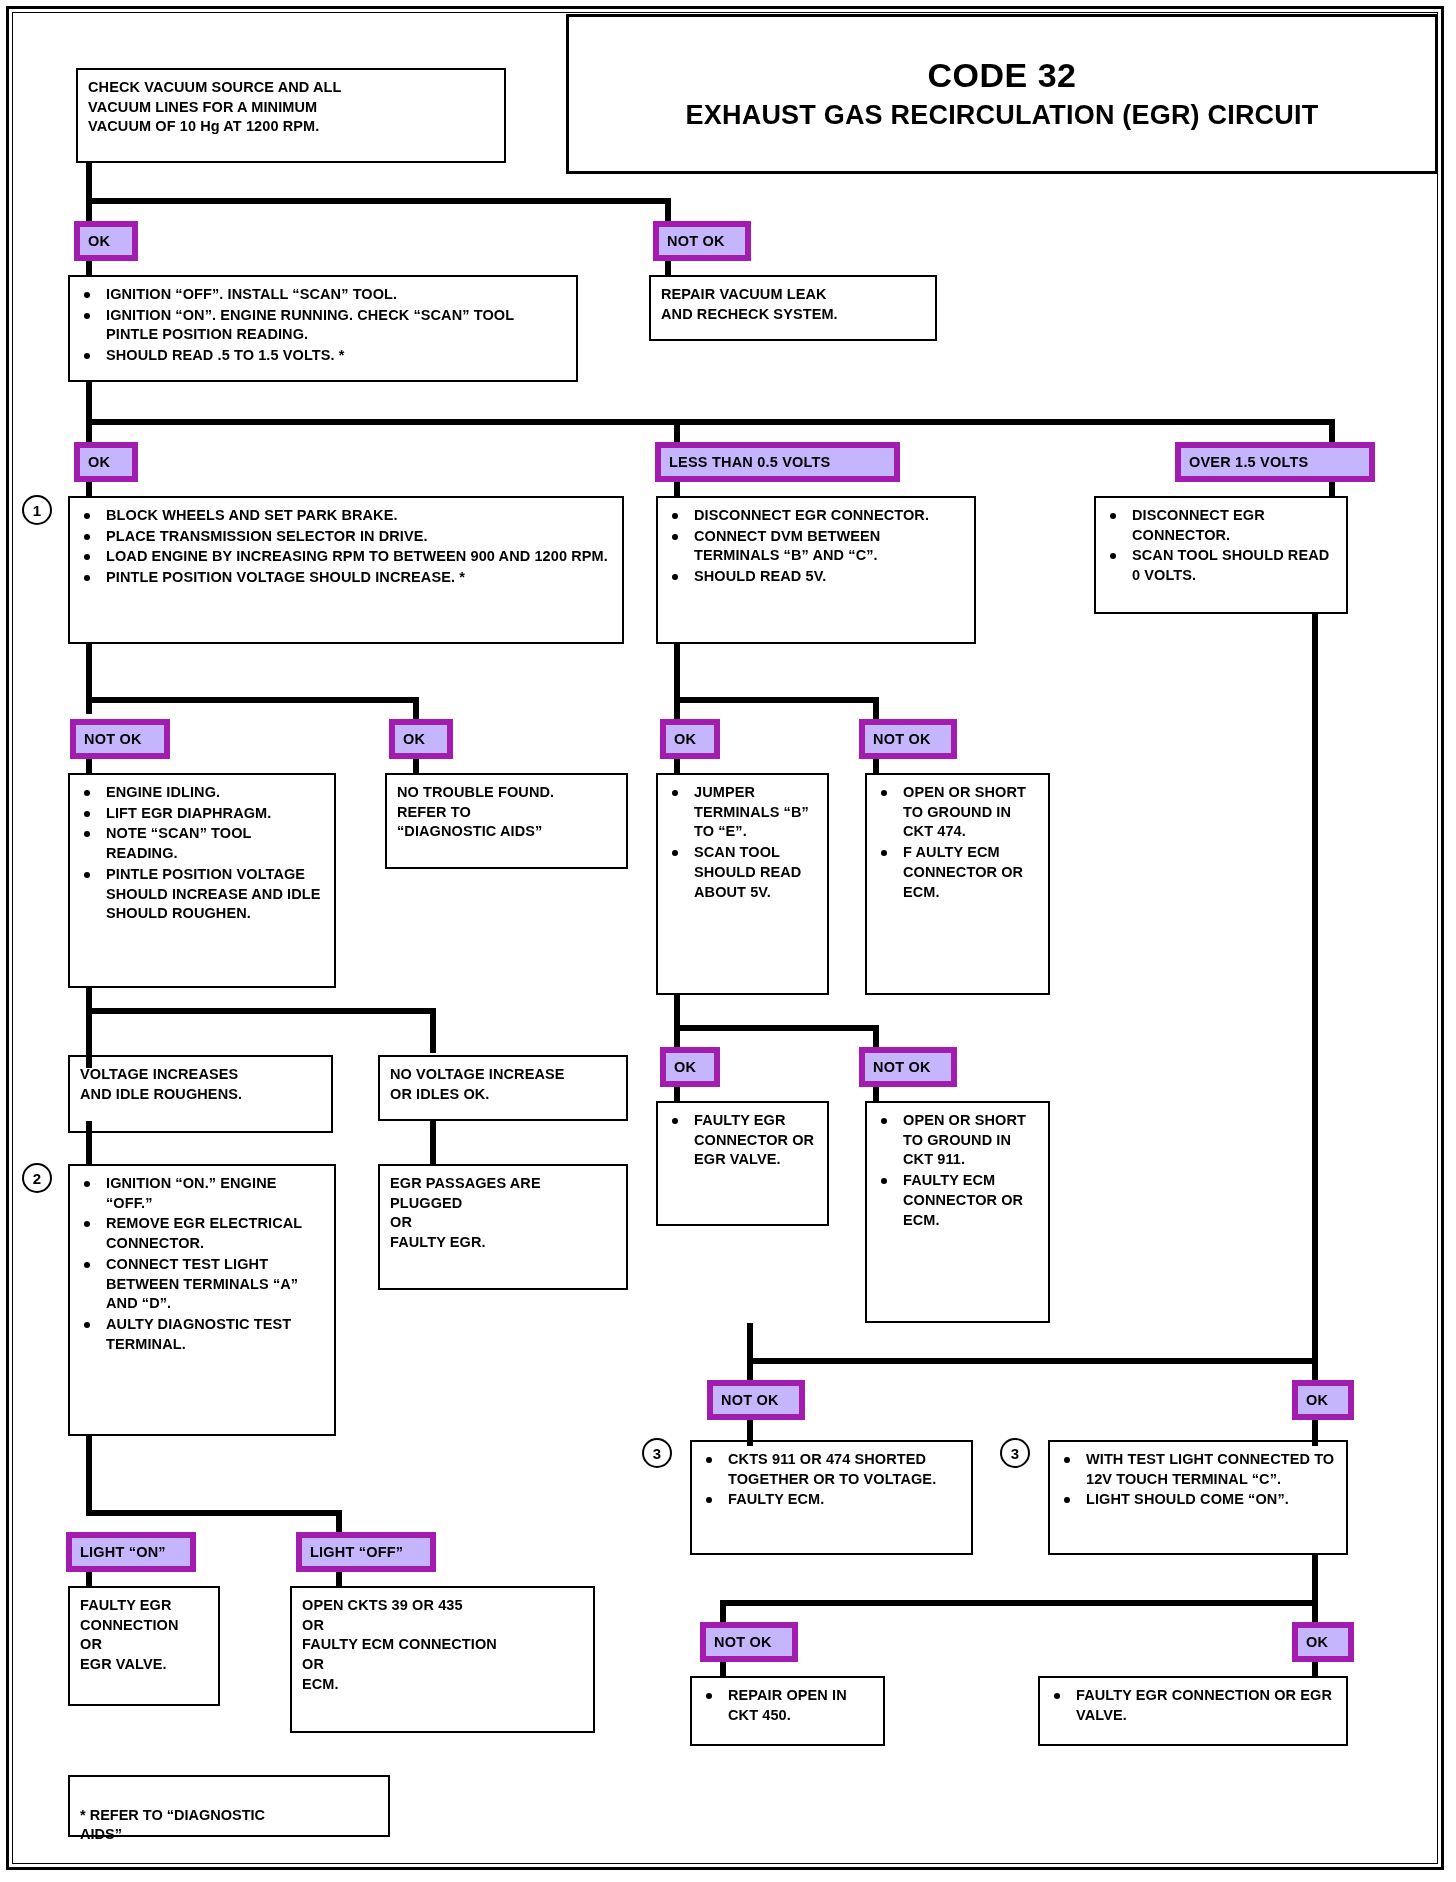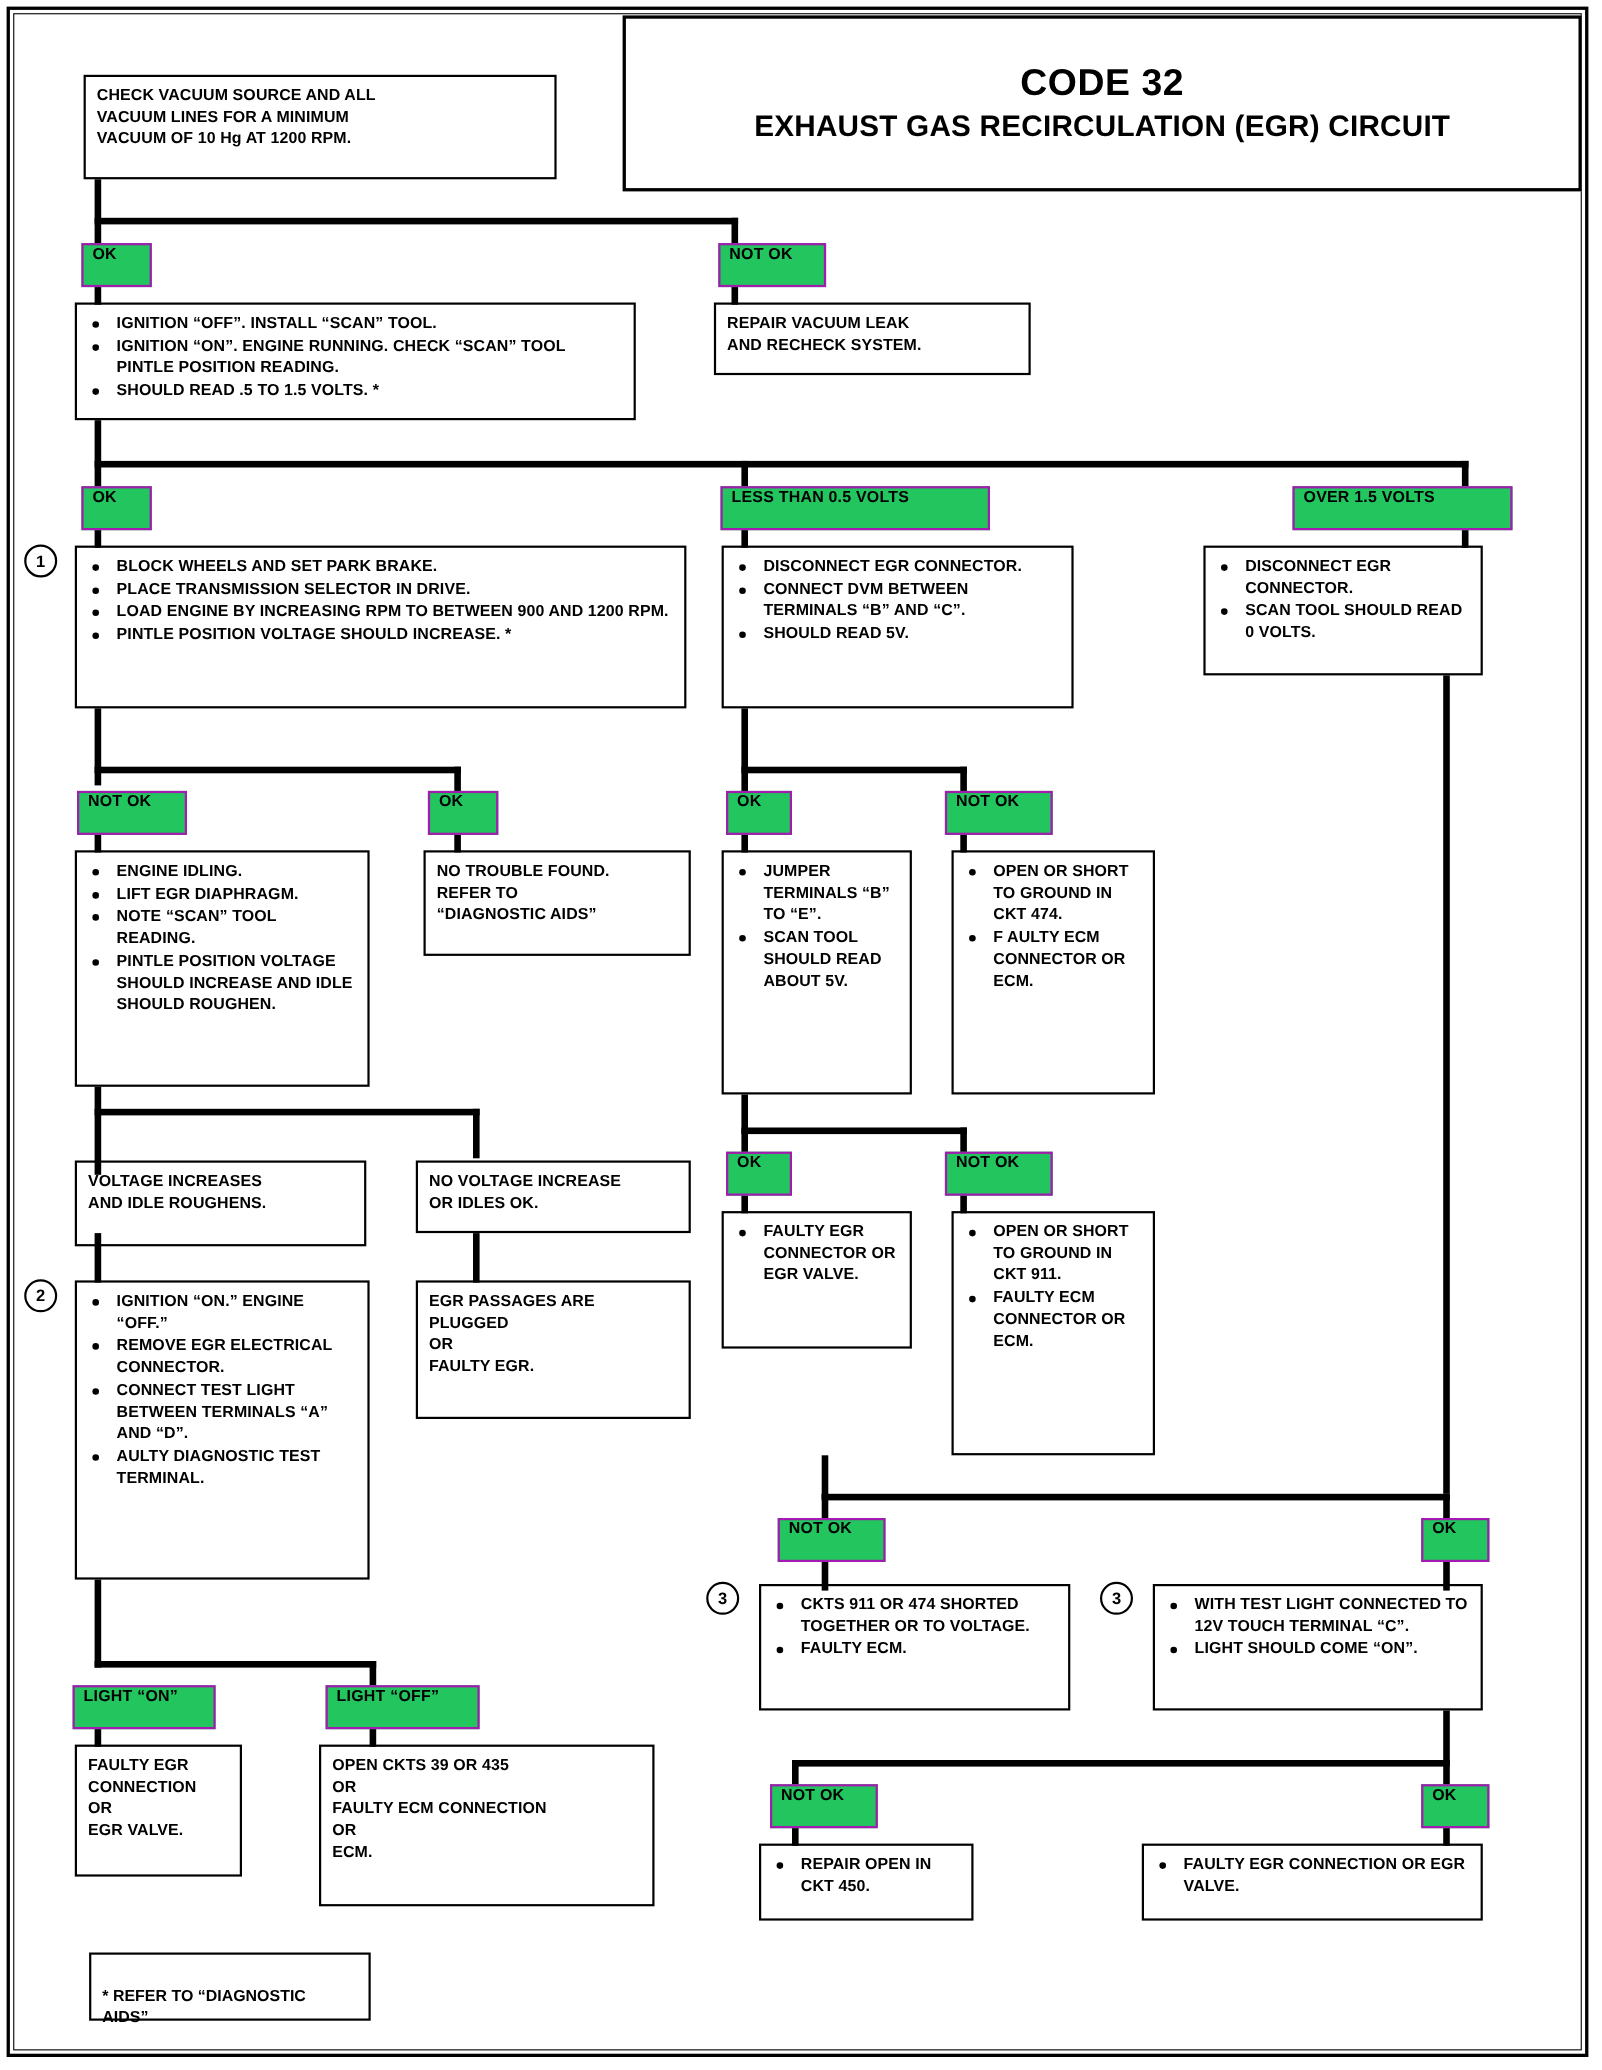"OK" .label-box { align-items: none -> center; background: #22c55e -> #c4b5fd; border: 2px solid #a21caf -> 6px solid #a21caf }
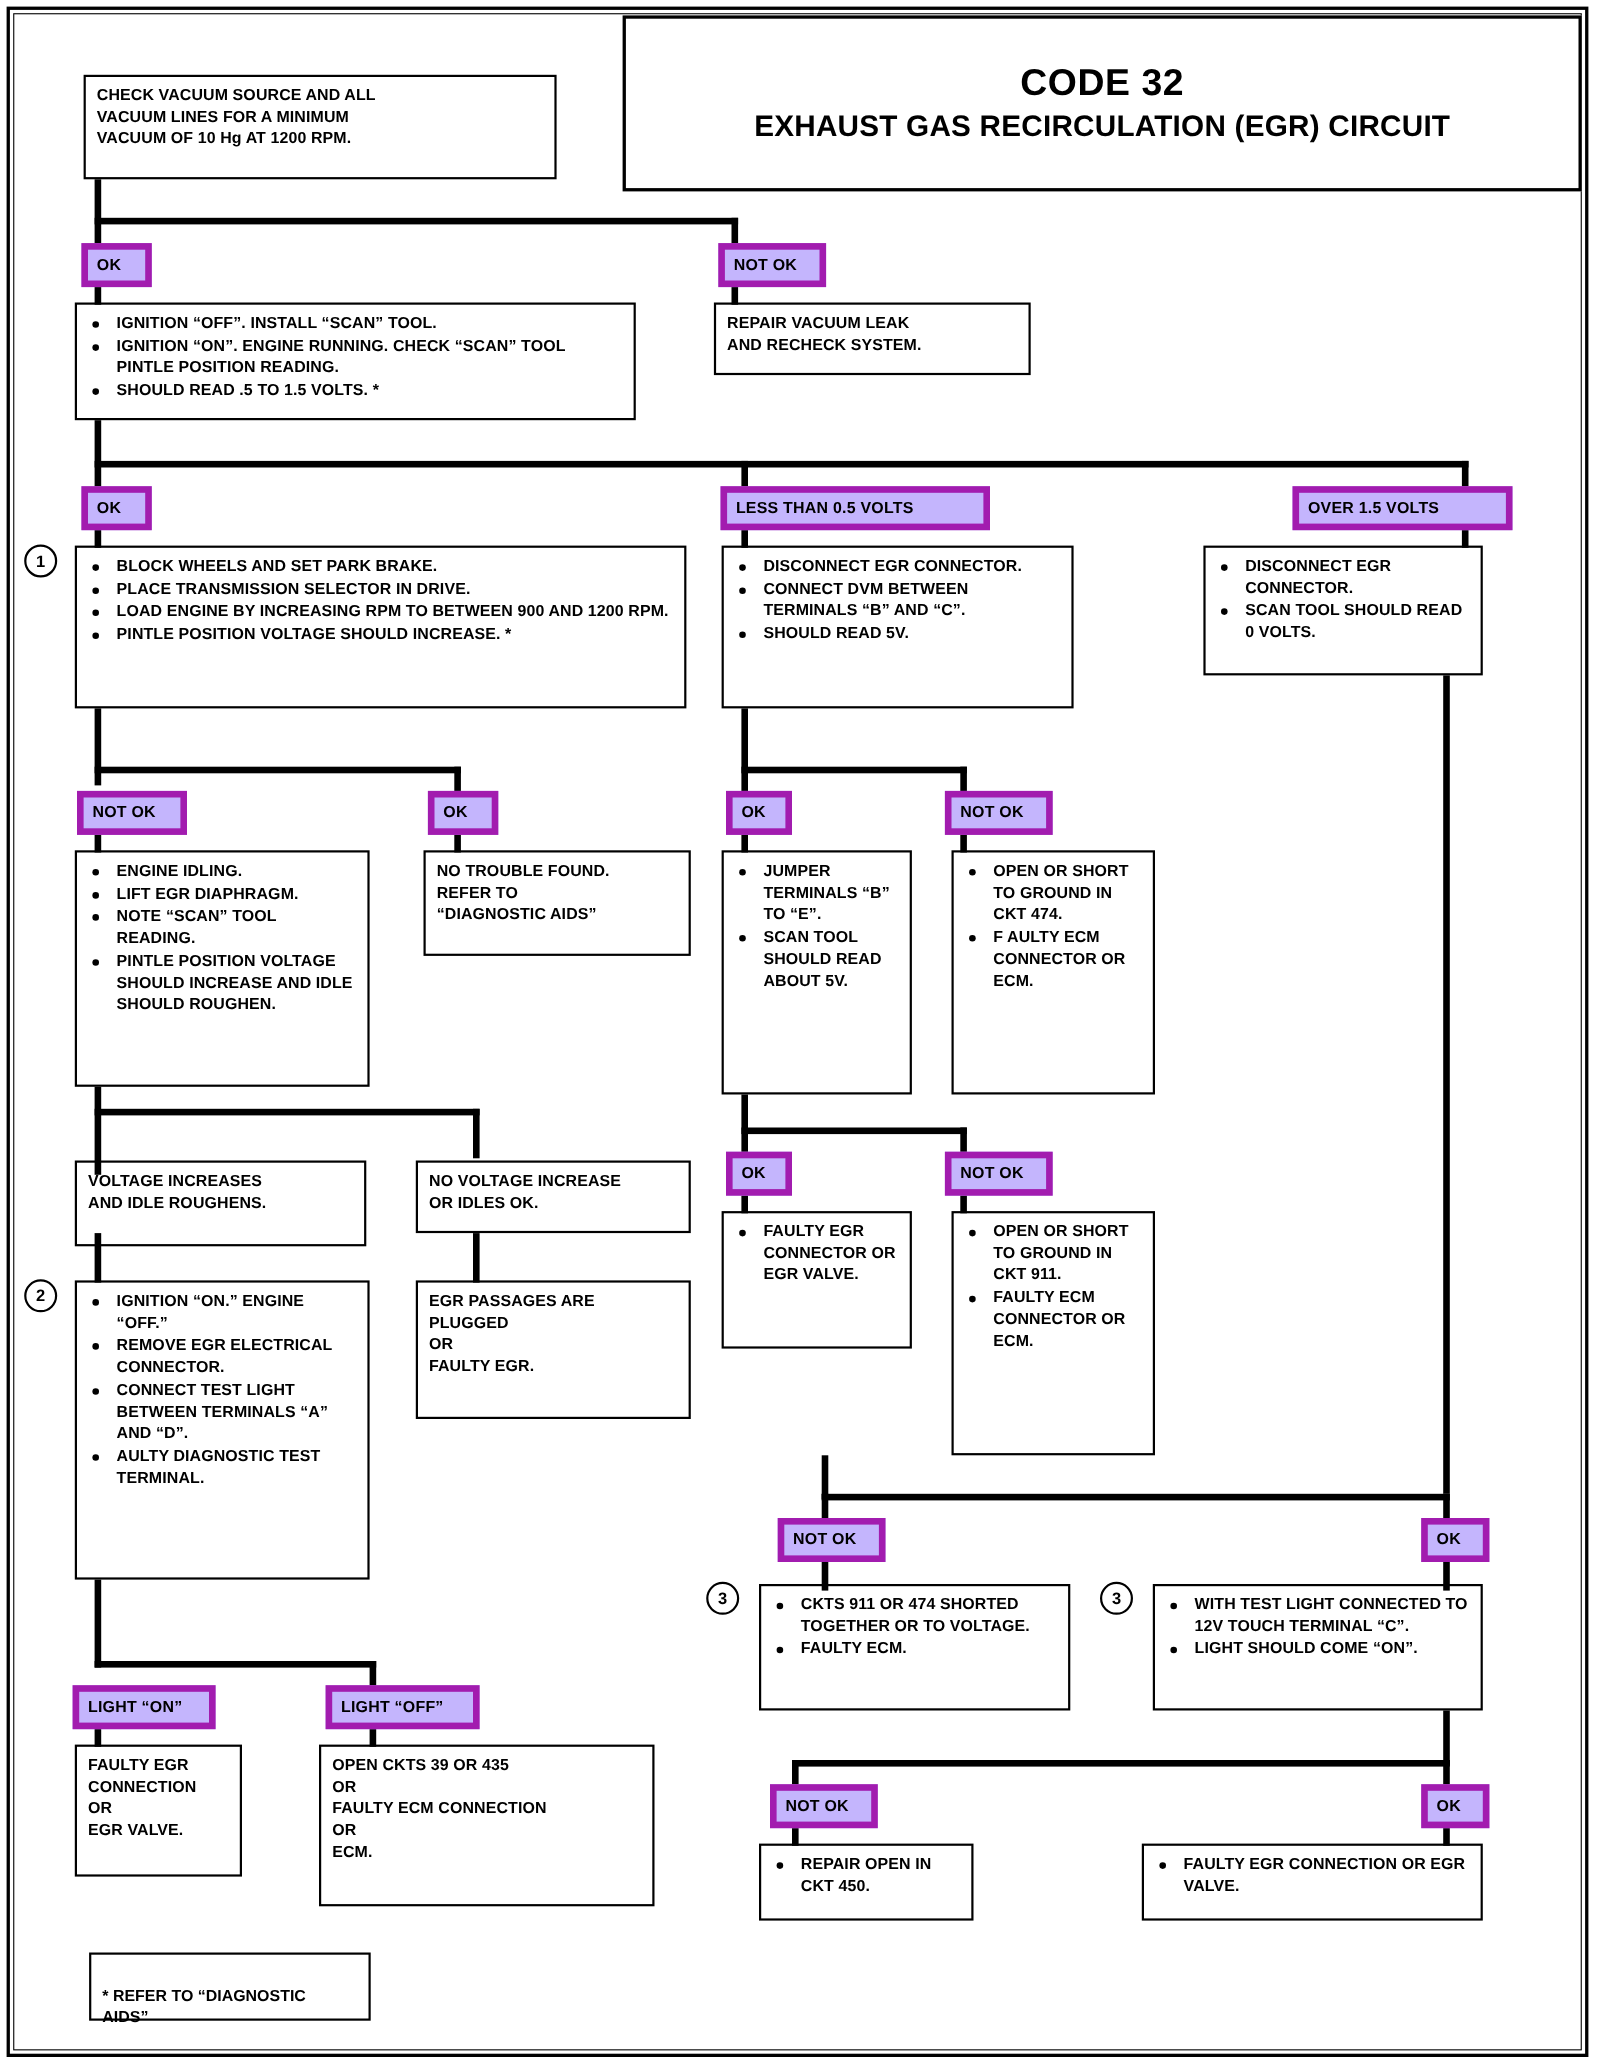"* REFER TO “DIAGNOSTIC" div.footnote { left: 81px -> 68px; width: 256px -> 322px }
